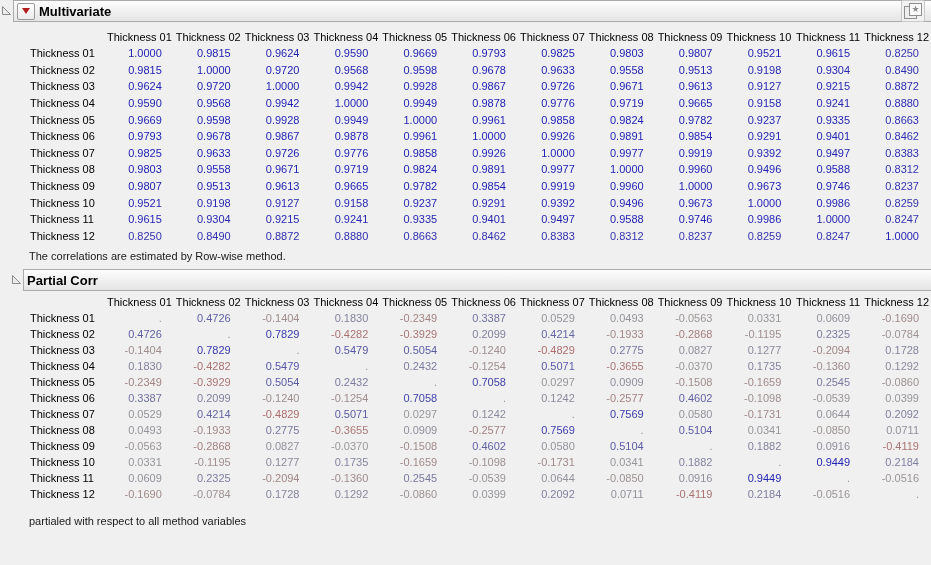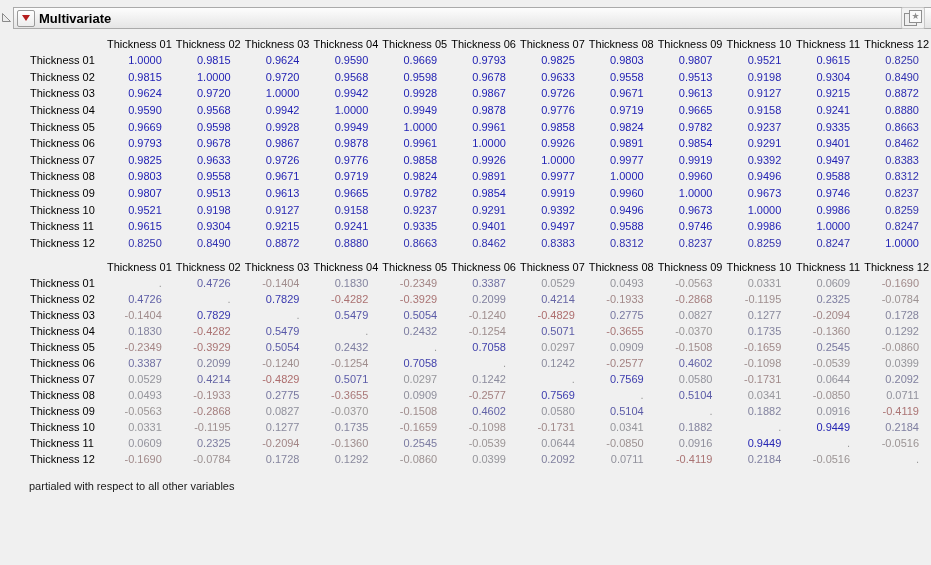"Multivariate" .report { padding-top: 7px -> none }
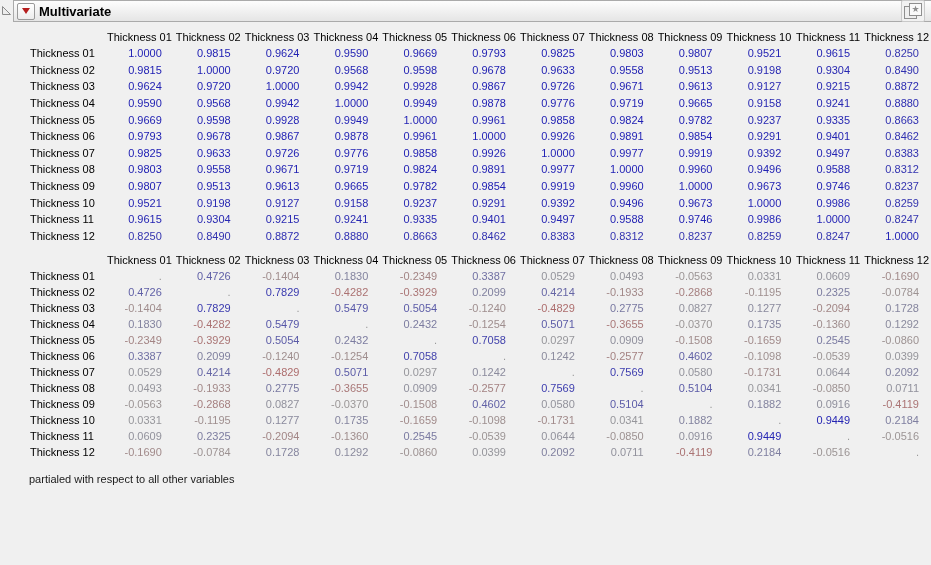"The correlations are estimated by" div.footnote { html: none -> <div>The correlations are estimated by Row-wise method.</div> }
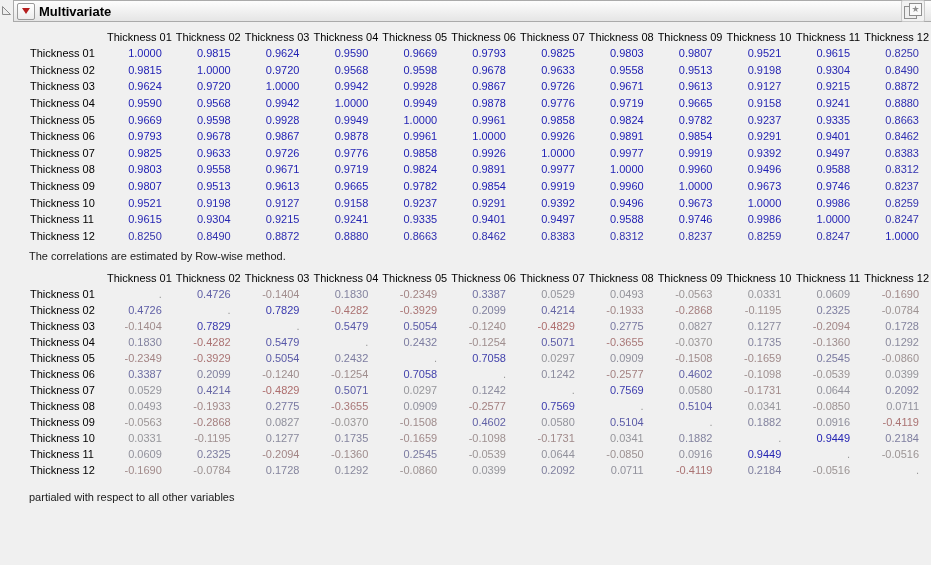"Partial Corr" div.outline-row { html: none -> <div> <div> <svg> <polygon></polygon> </svg> </div> <div> <span>Partial Corr</span> </div> </div> }
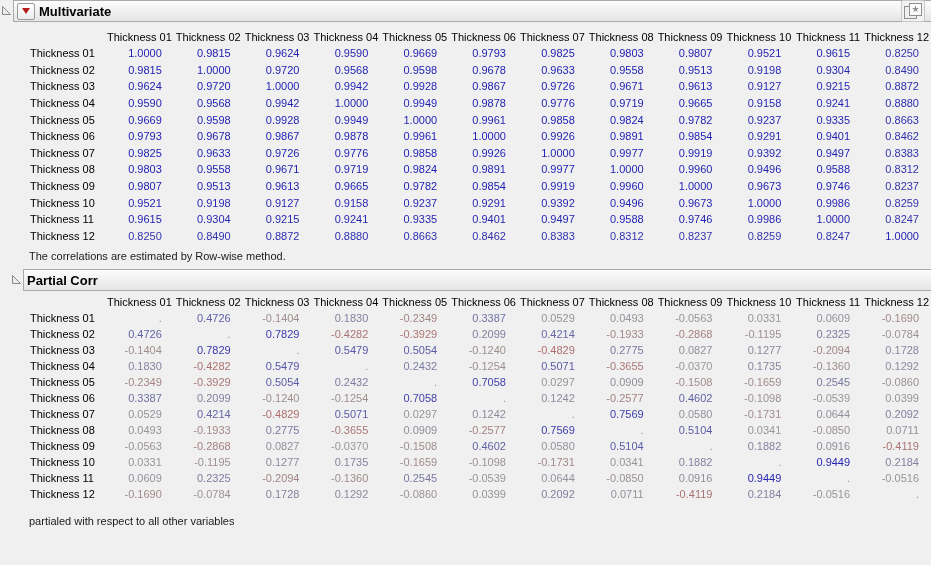"partialed with respect to all" div.footnote { text: other -> method }
